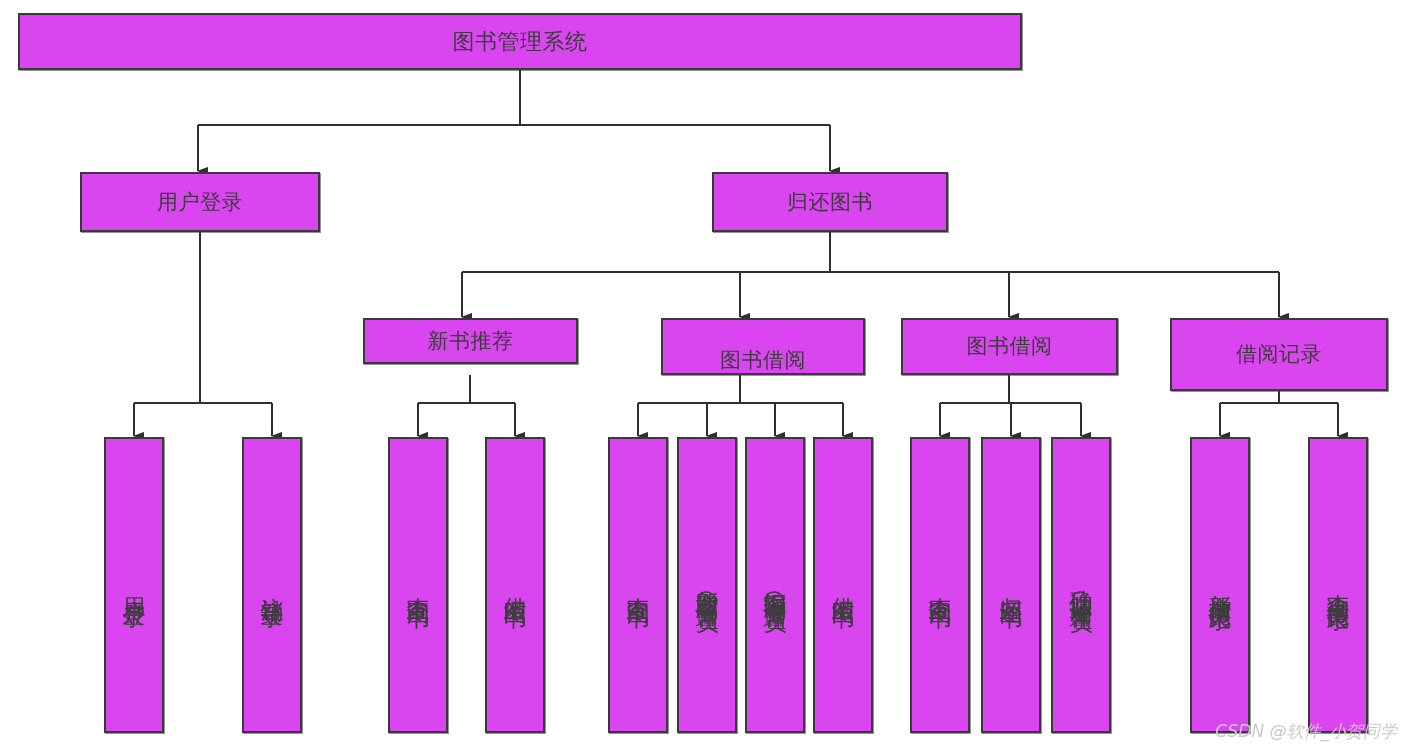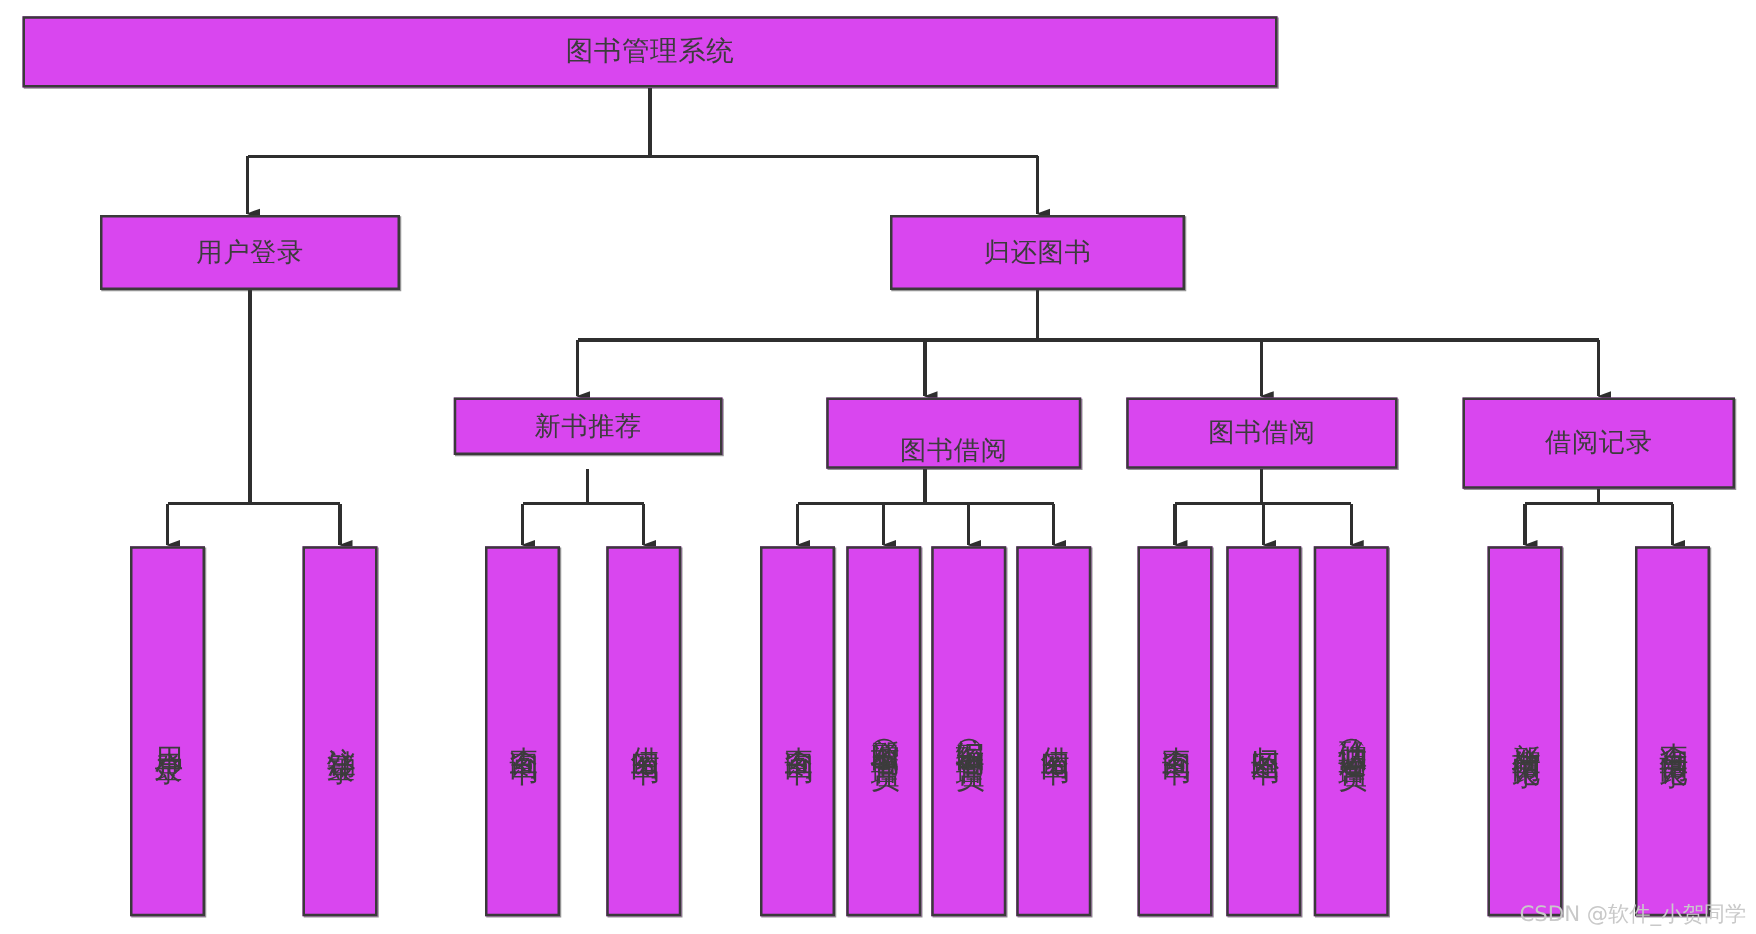"CSDN @软件_小贺同学" #watermark { font-style: none -> italic }
